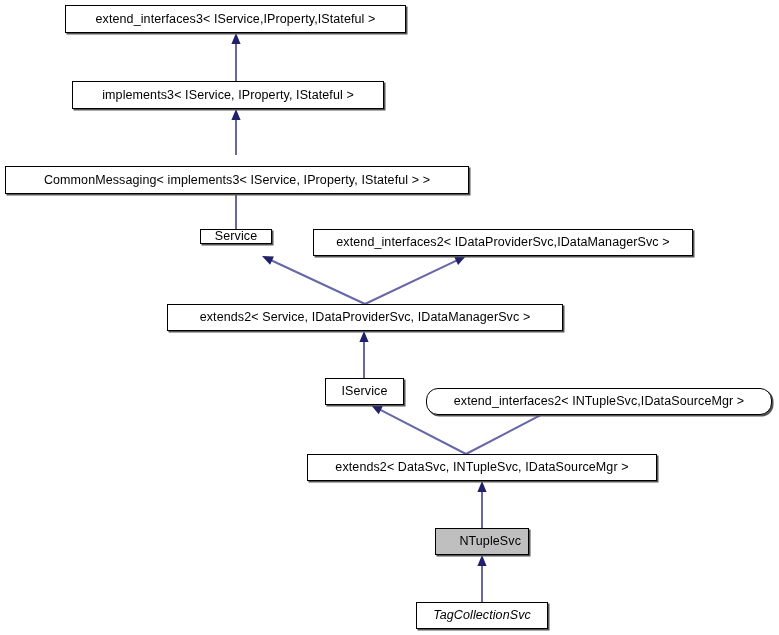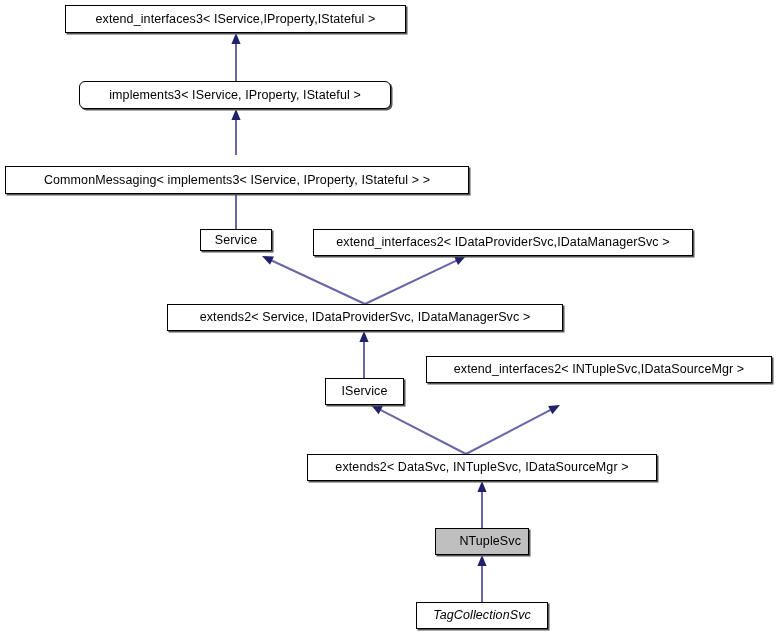"implements3< IService, IProperty," div.node { border-radius: 6px -> none; left: 79px -> 72px }
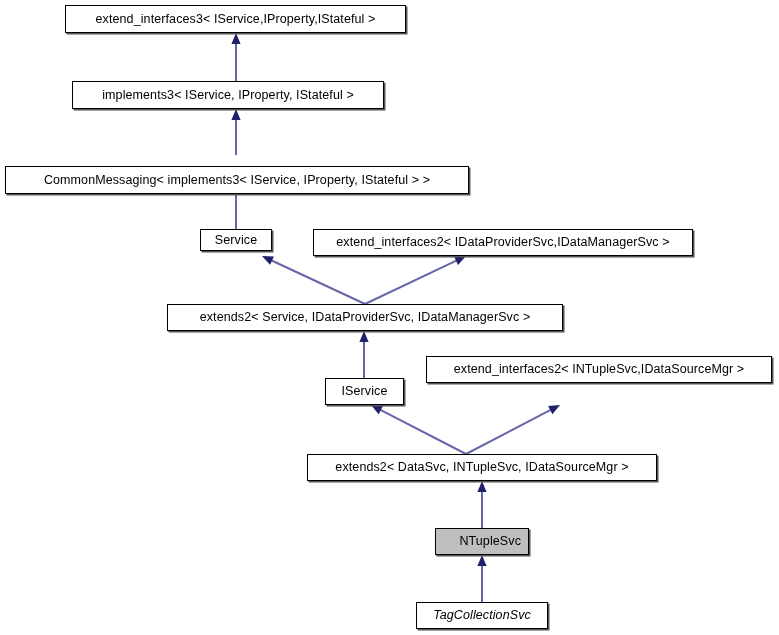"Service" div.node { height: 22px -> 15px }
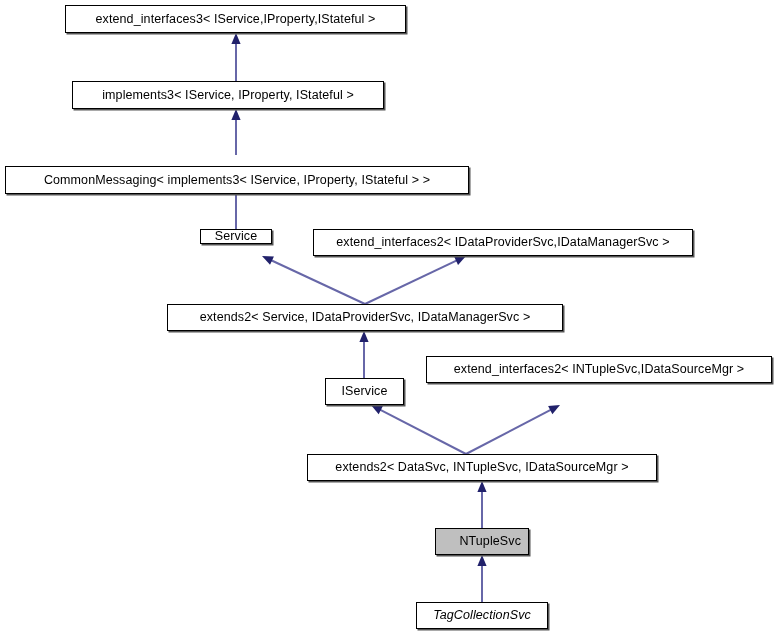"extend_interfaces2< INTupleSvc,IDataSourceMgr >" div.node { border-radius: none -> 12px; top: 356px -> 388px }
